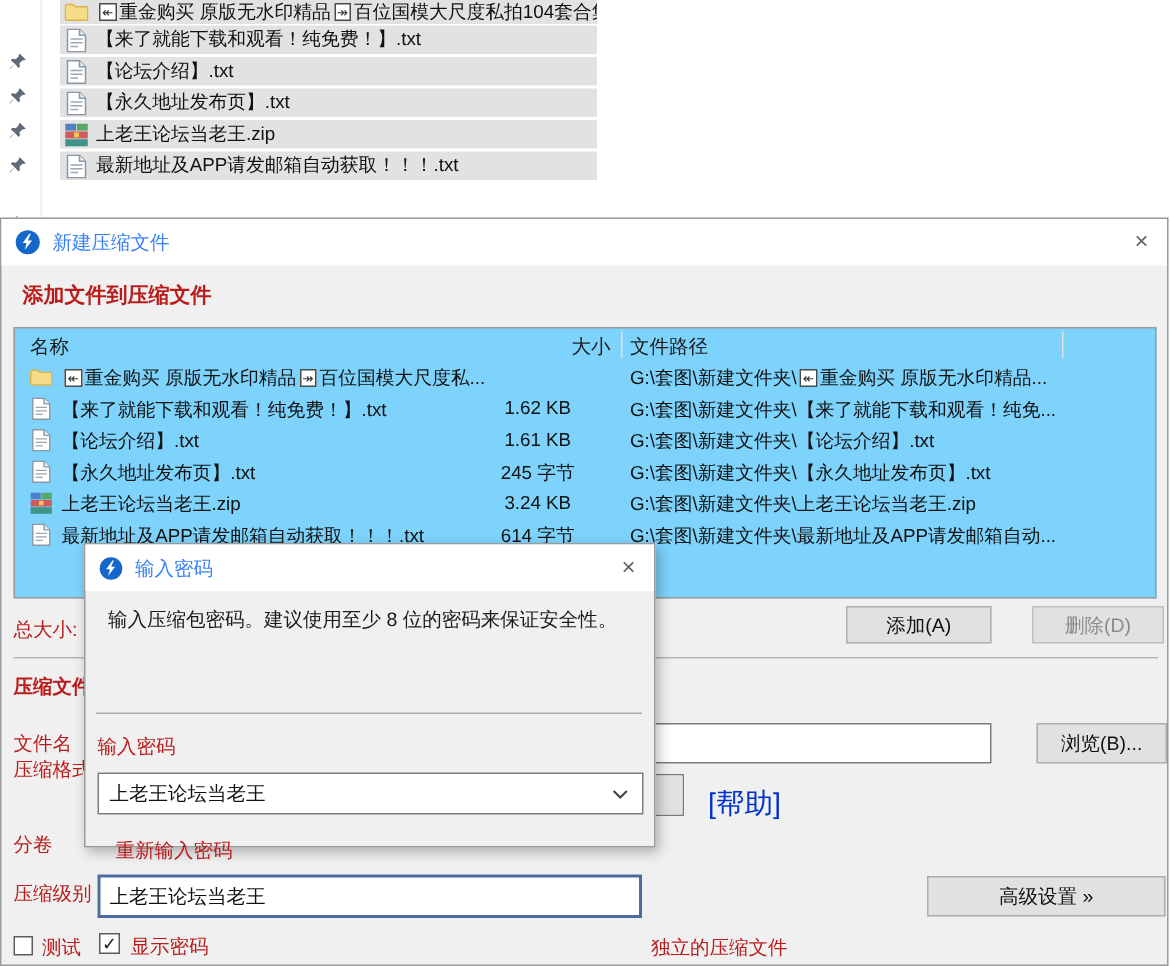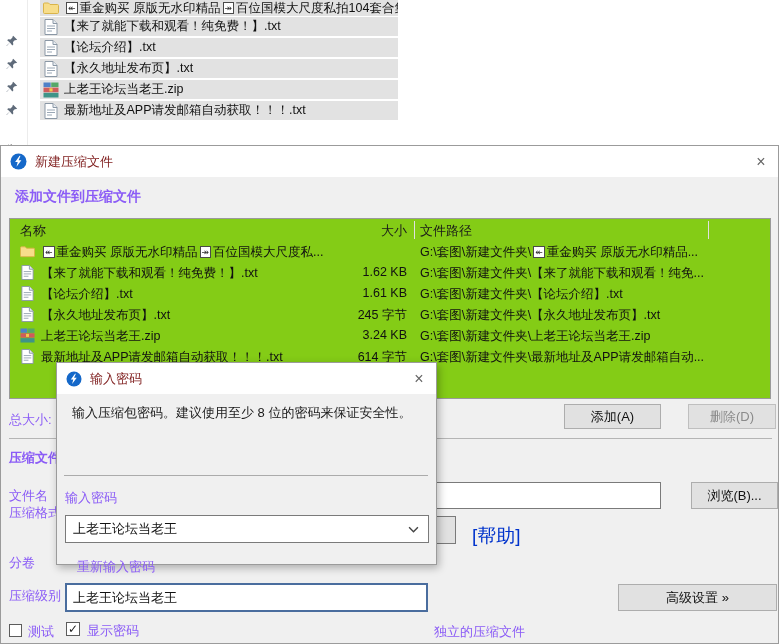"新建压缩文件" .titlebar .ttl { color: #7f1d1d -> #3b82f6 }
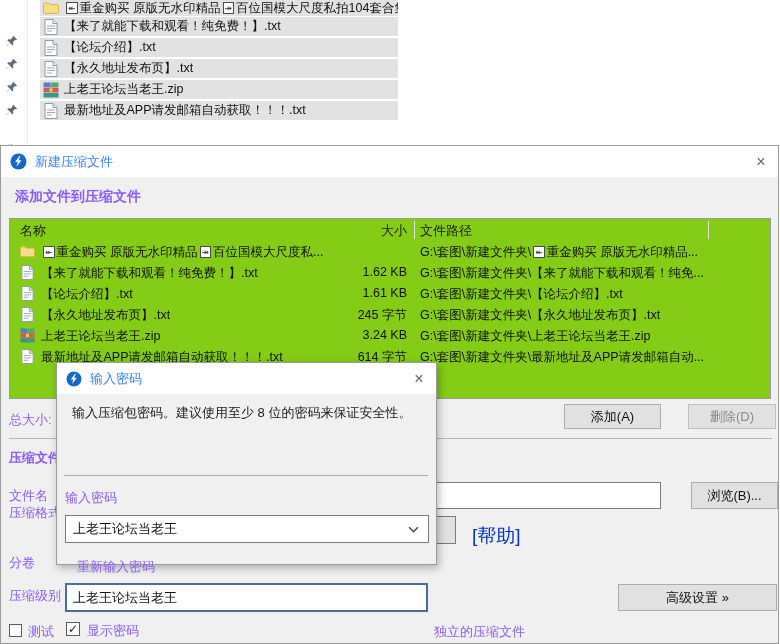"添加文件到压缩文件" .lbl { color: #8b5cf6 -> #b91c1c }
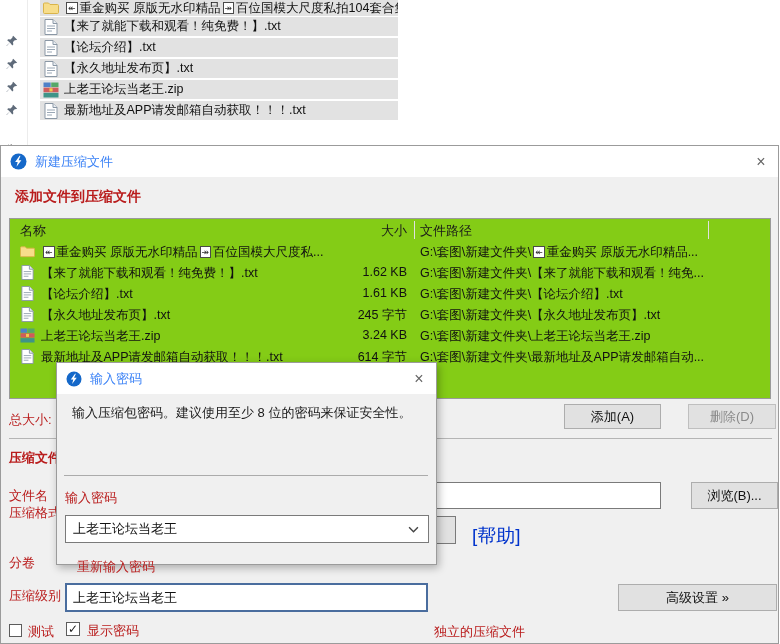"名称" .tbl { background: #84cc16 -> #7dd3fc }
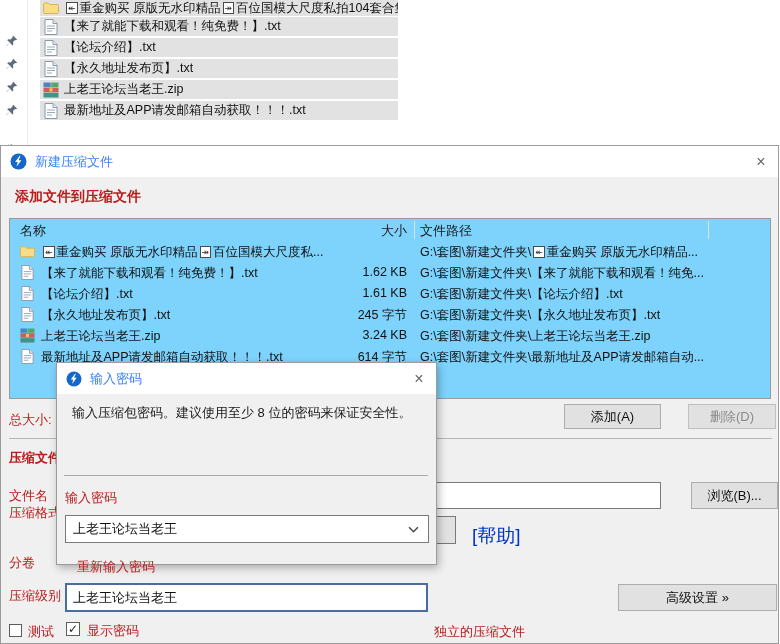"1.62 KB" .trow .sz { text-align: right -> center }
